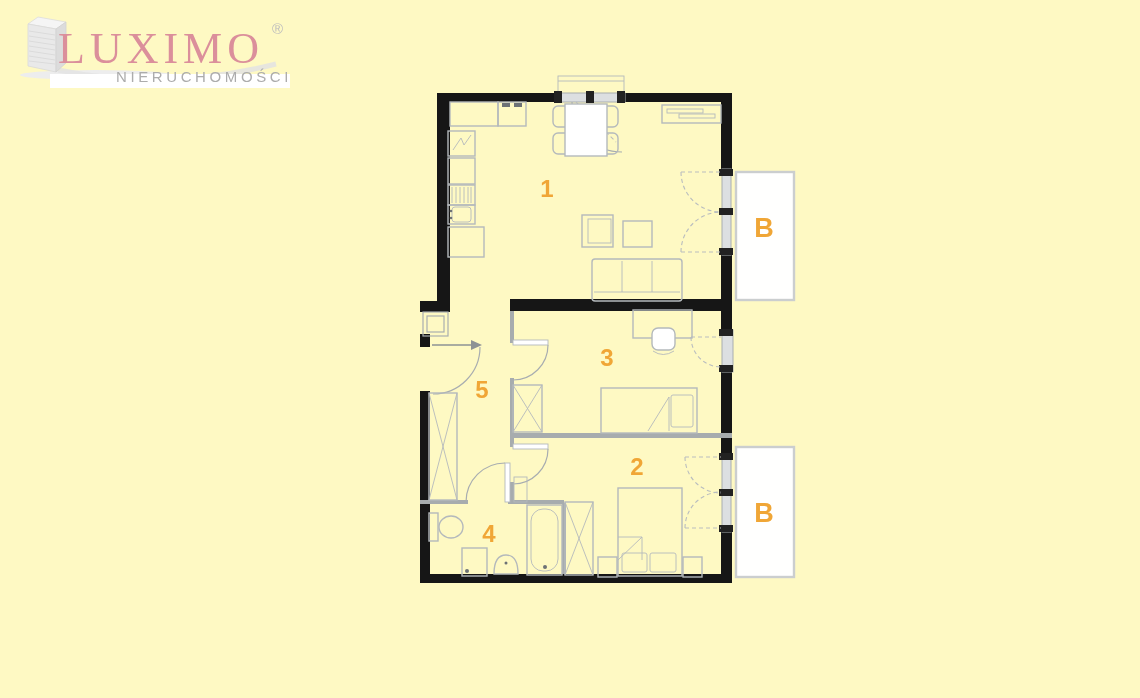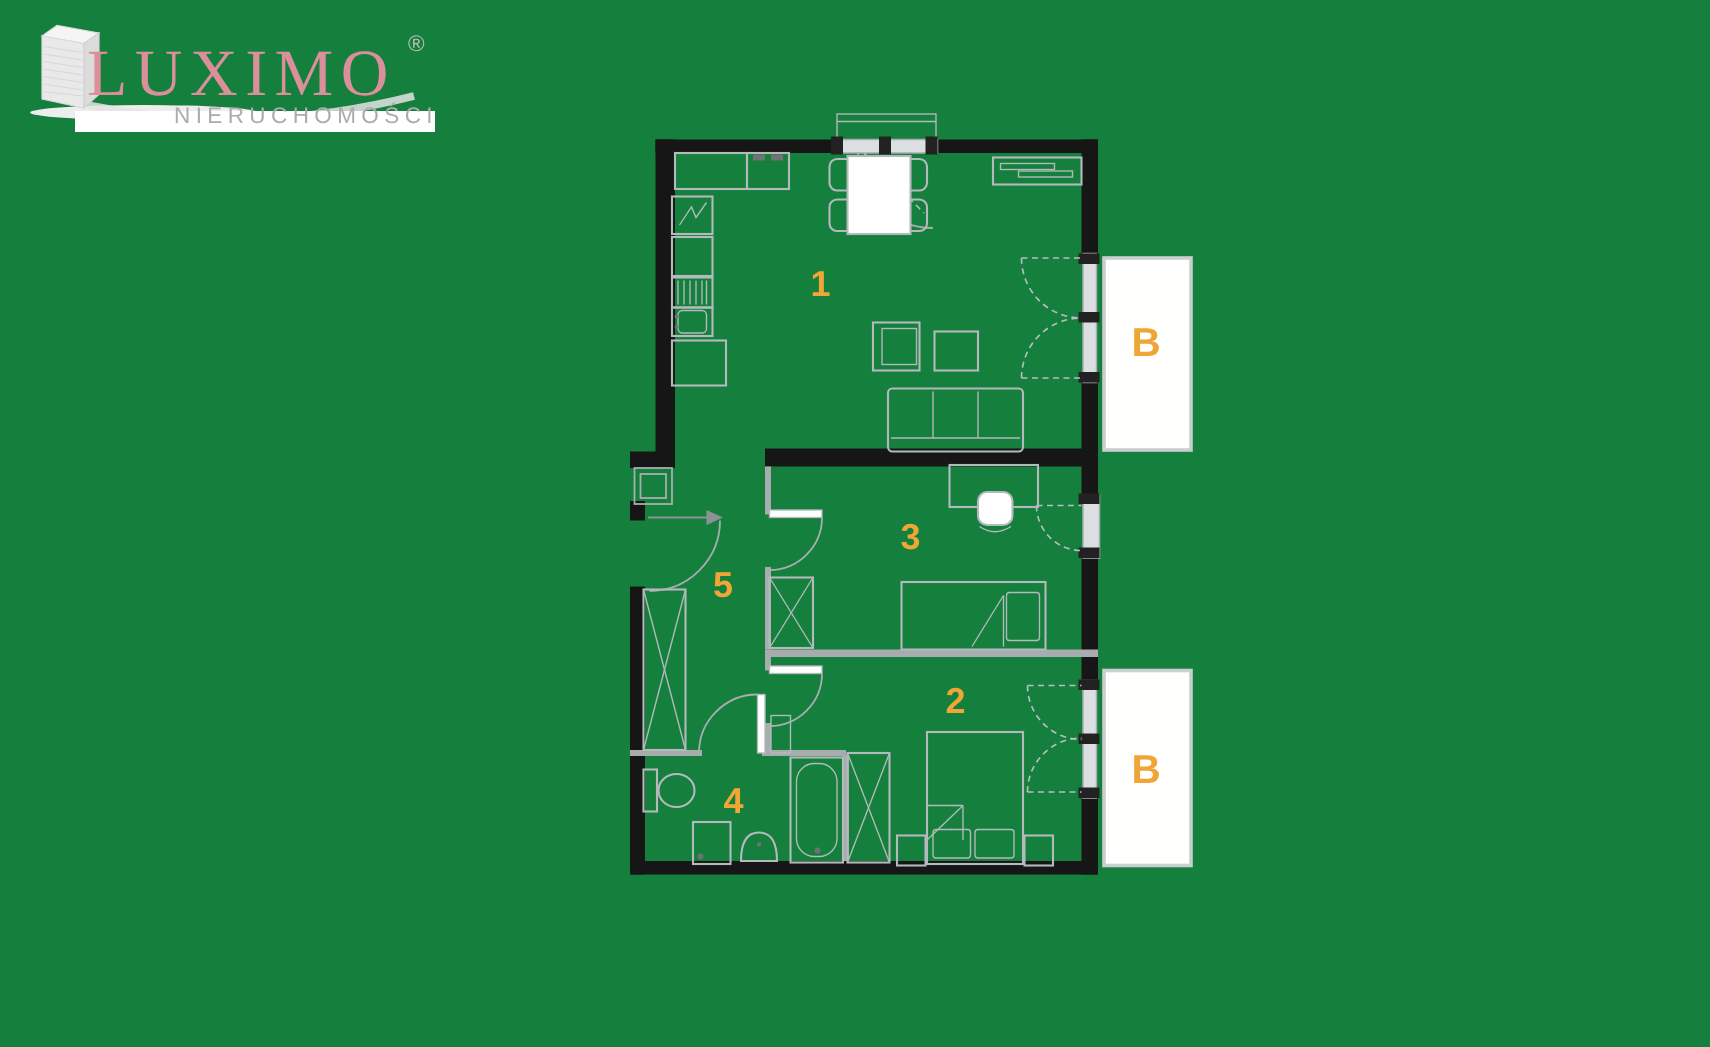"LUXIMO" .page { background: #15803d -> #fef9c3 }
